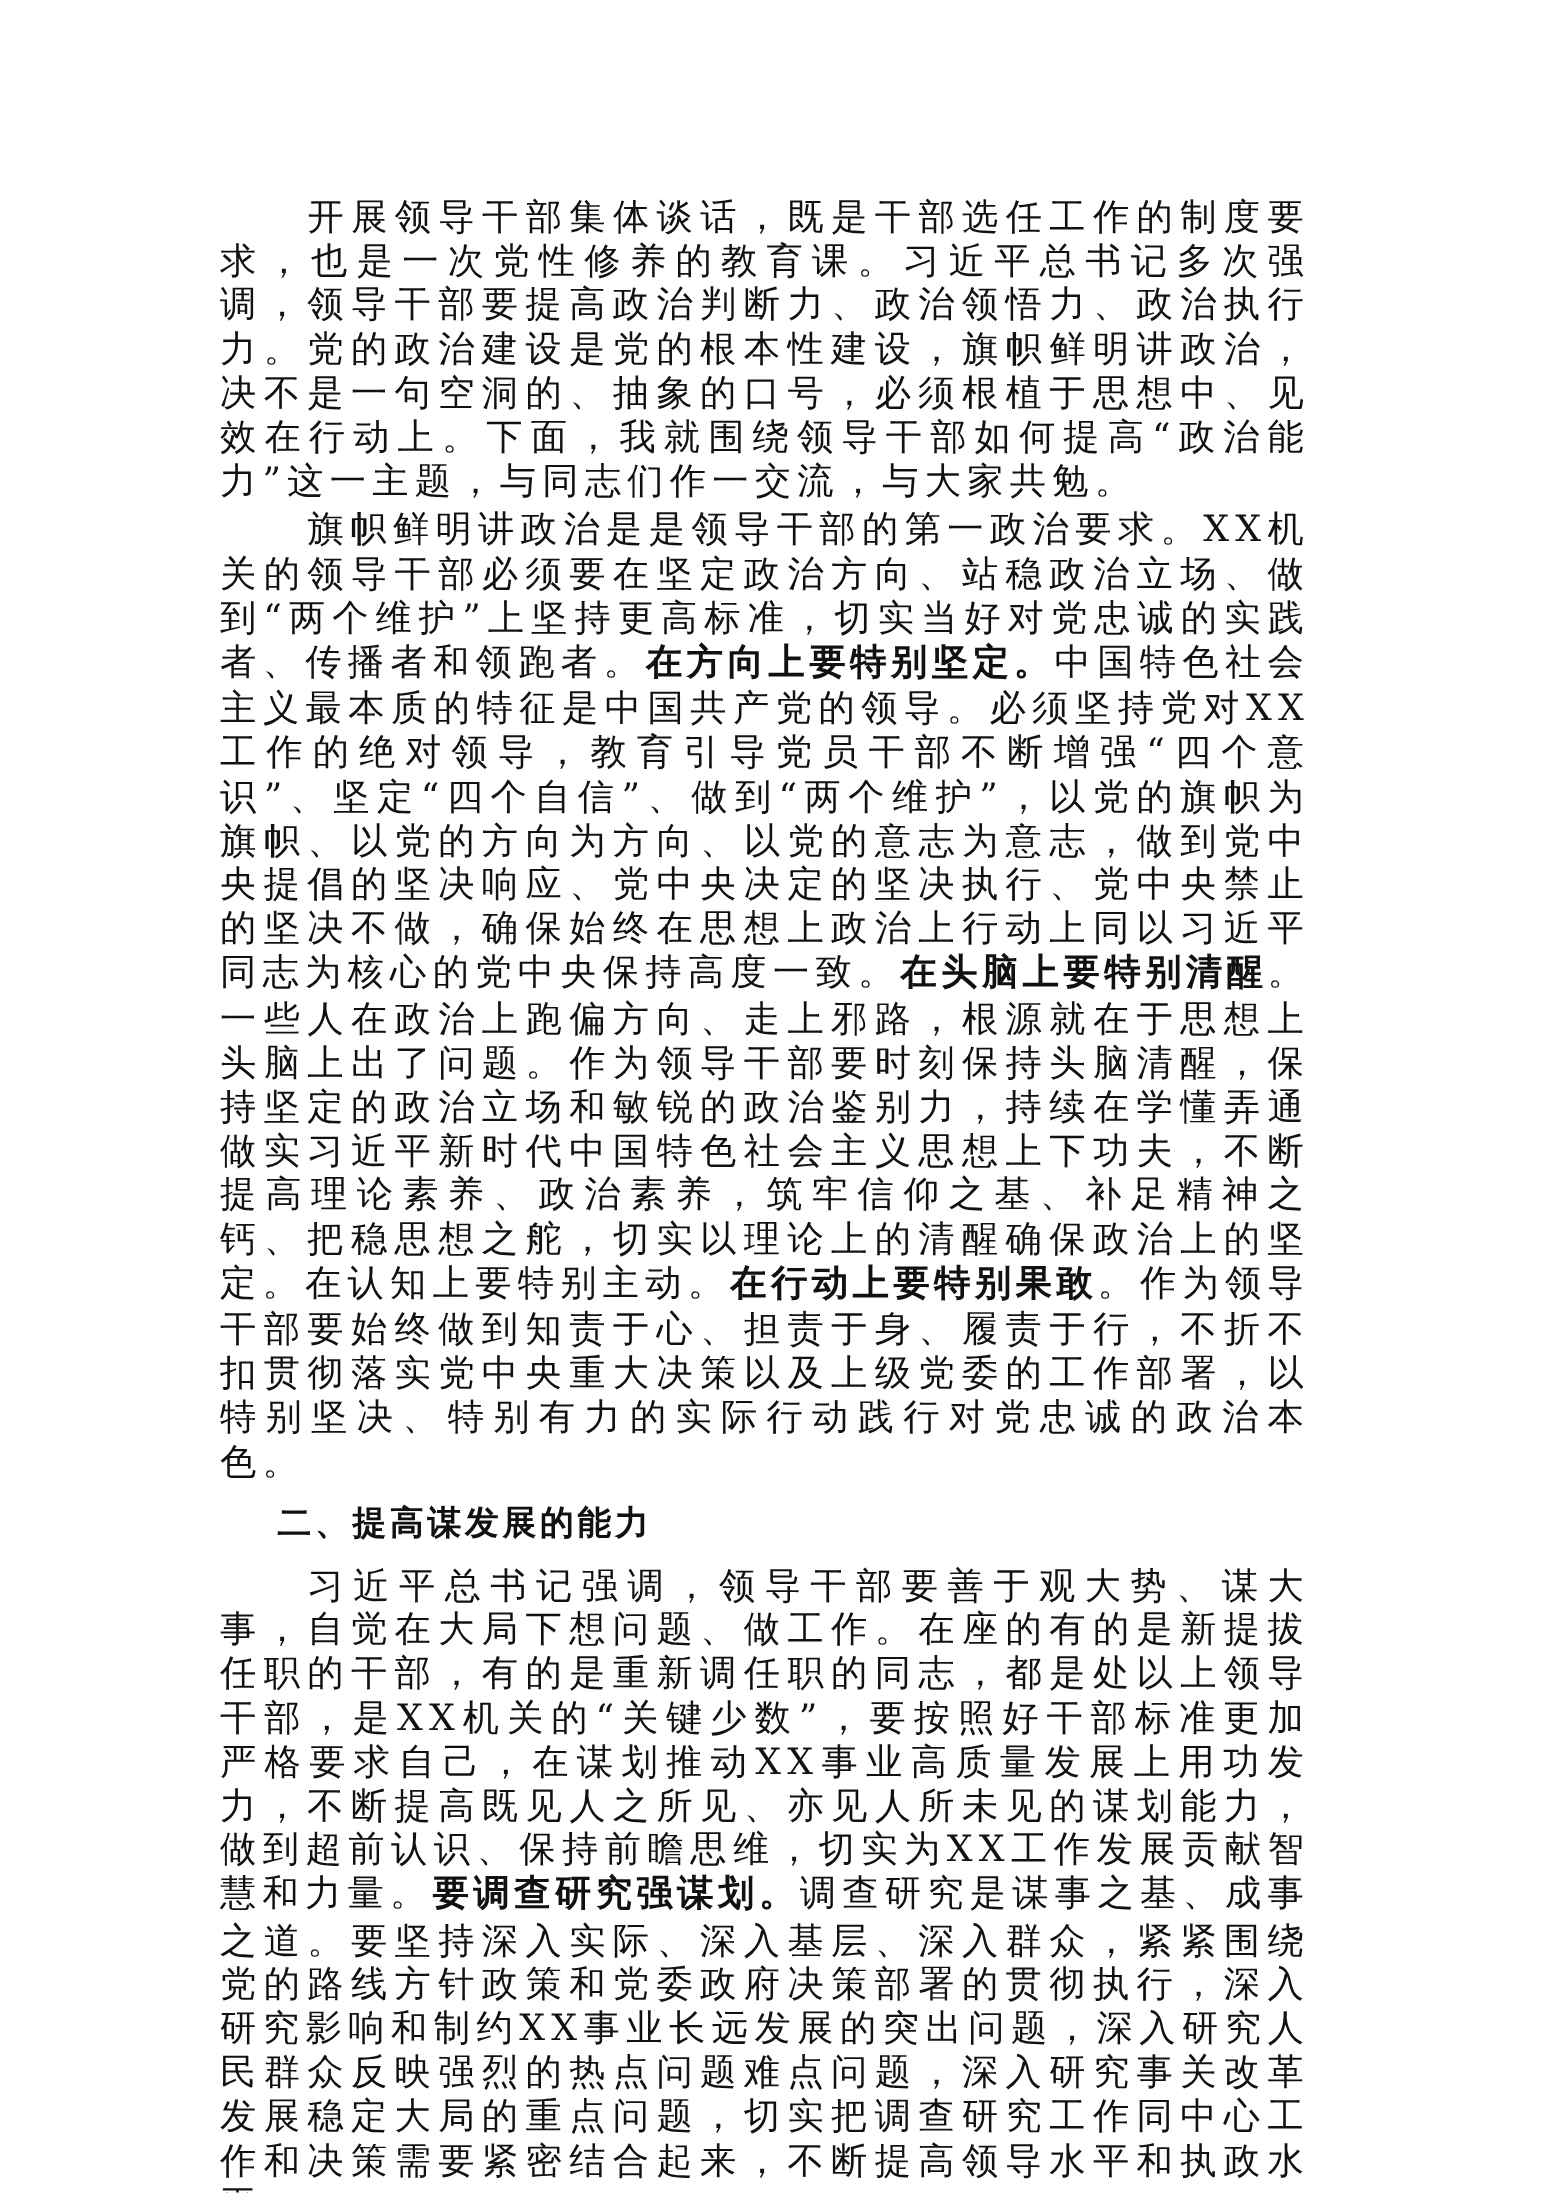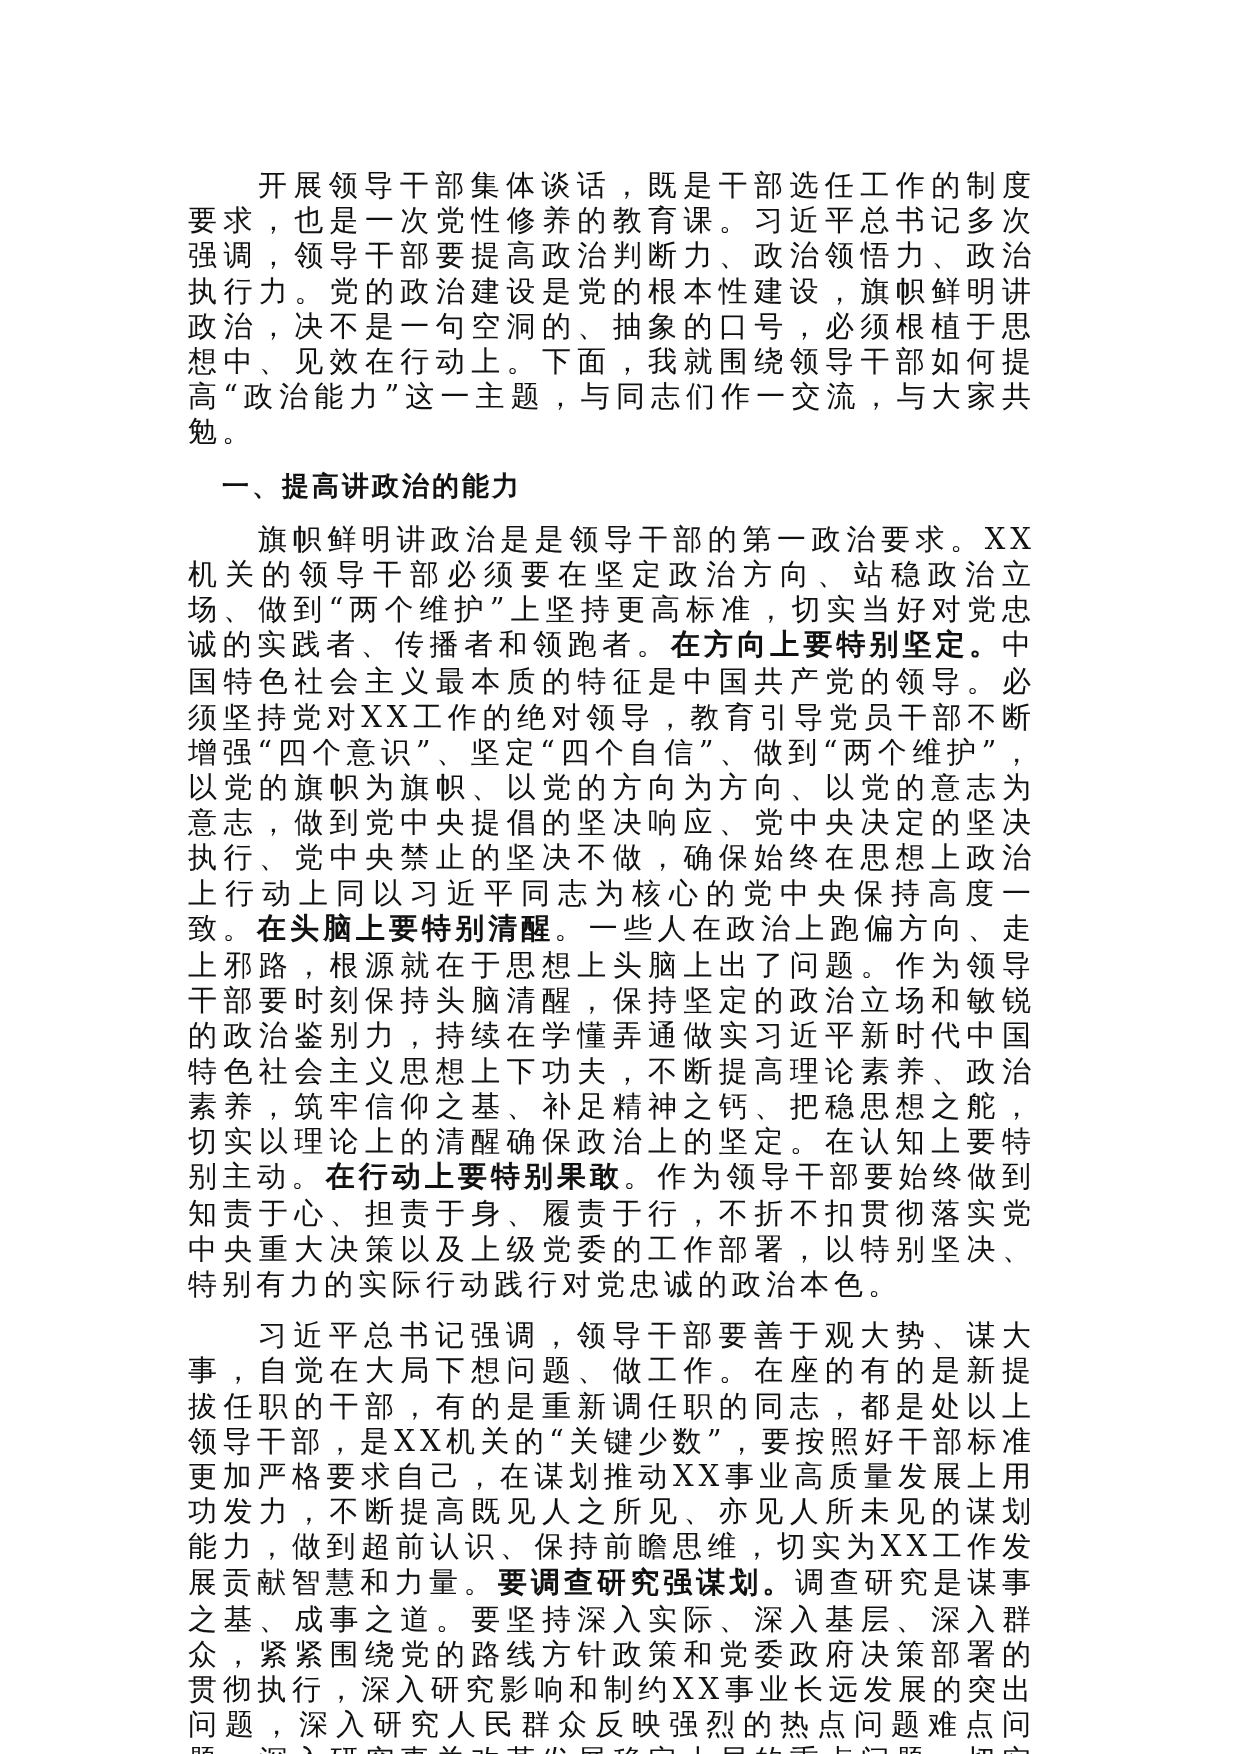"开展领导干部集体谈话，既是干部选任工作的制度要求，也是一次党性修养的教育课。习近" .para { margin: 16px -> 4px }
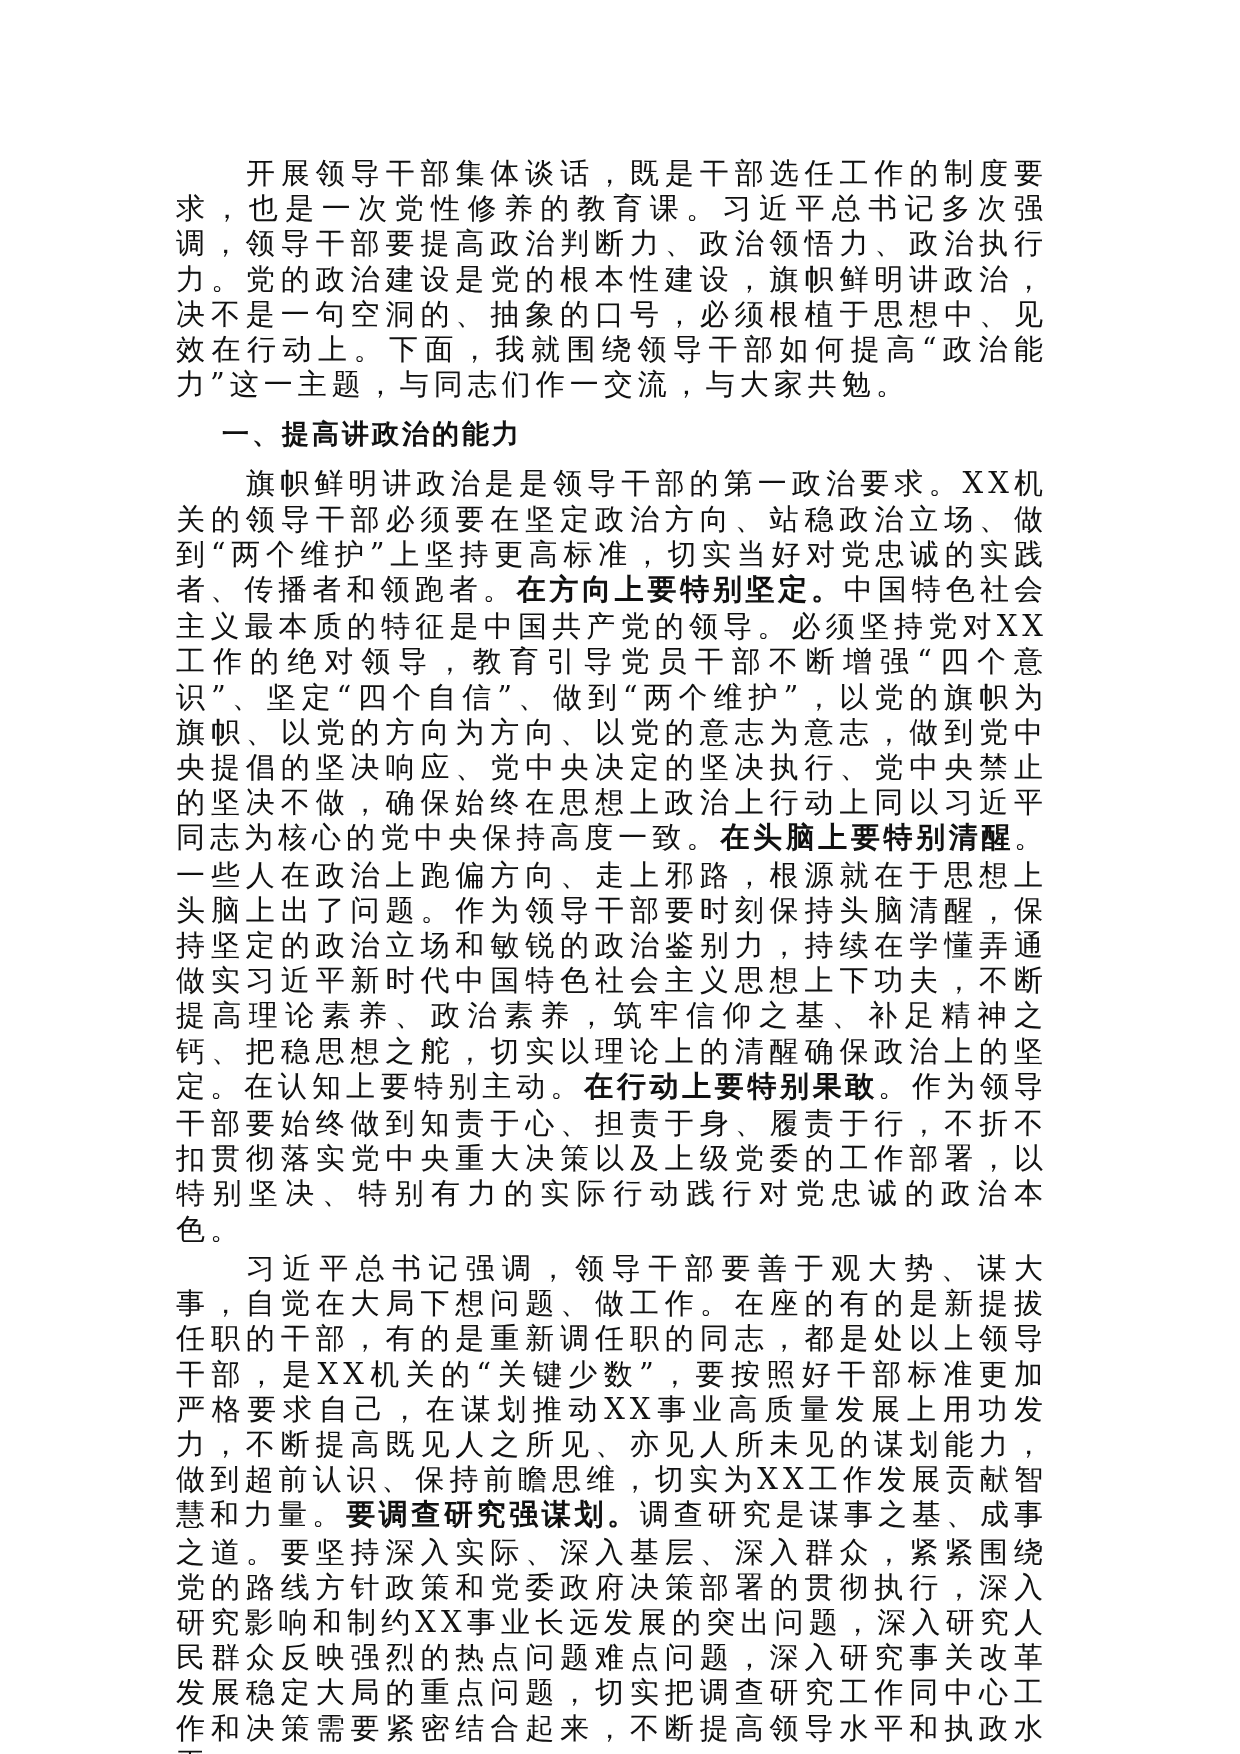"一、提高讲政治的能力" p.heading { html: <p>一、提高讲政治的能力</p> -> none }
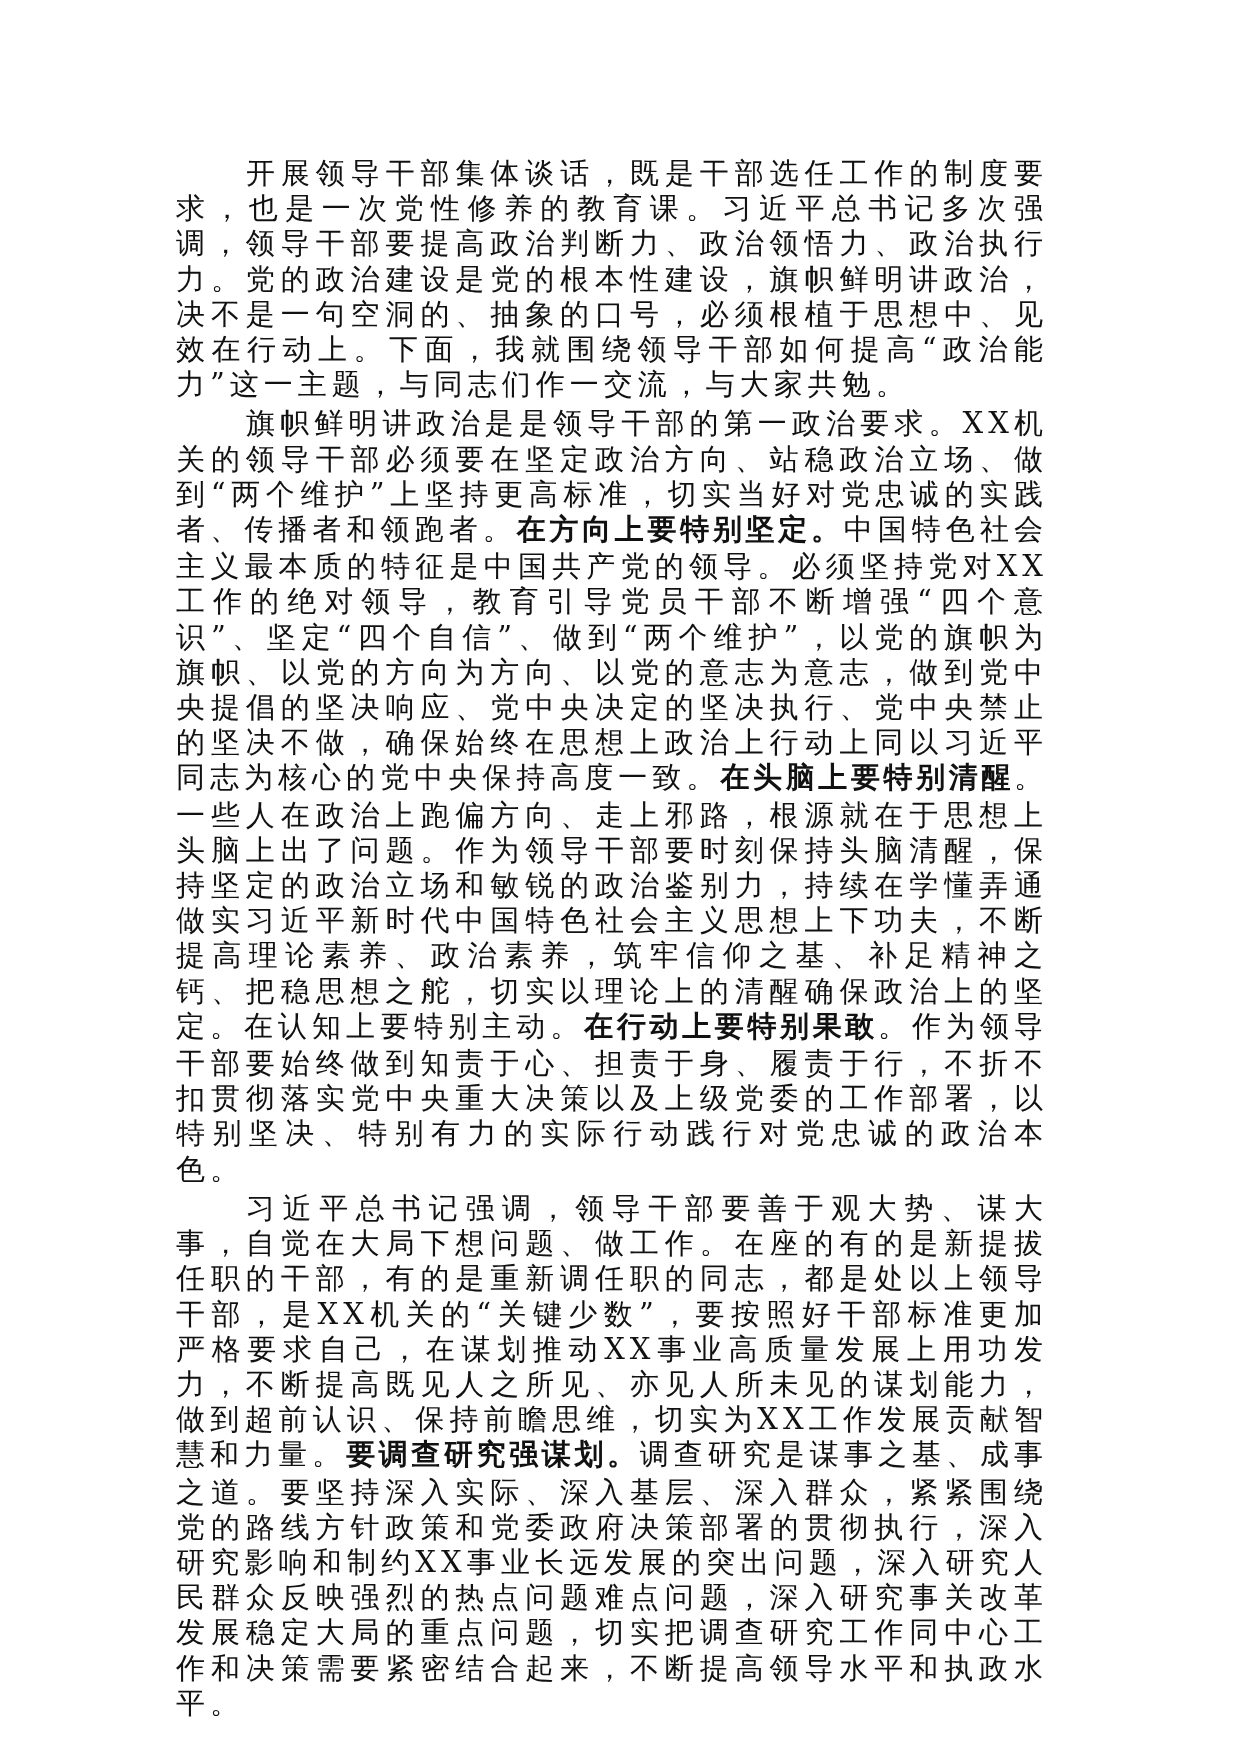"二、提高谋发展的能力" p.heading { html: none -> <p>二、提高谋发展的能力</p> }
